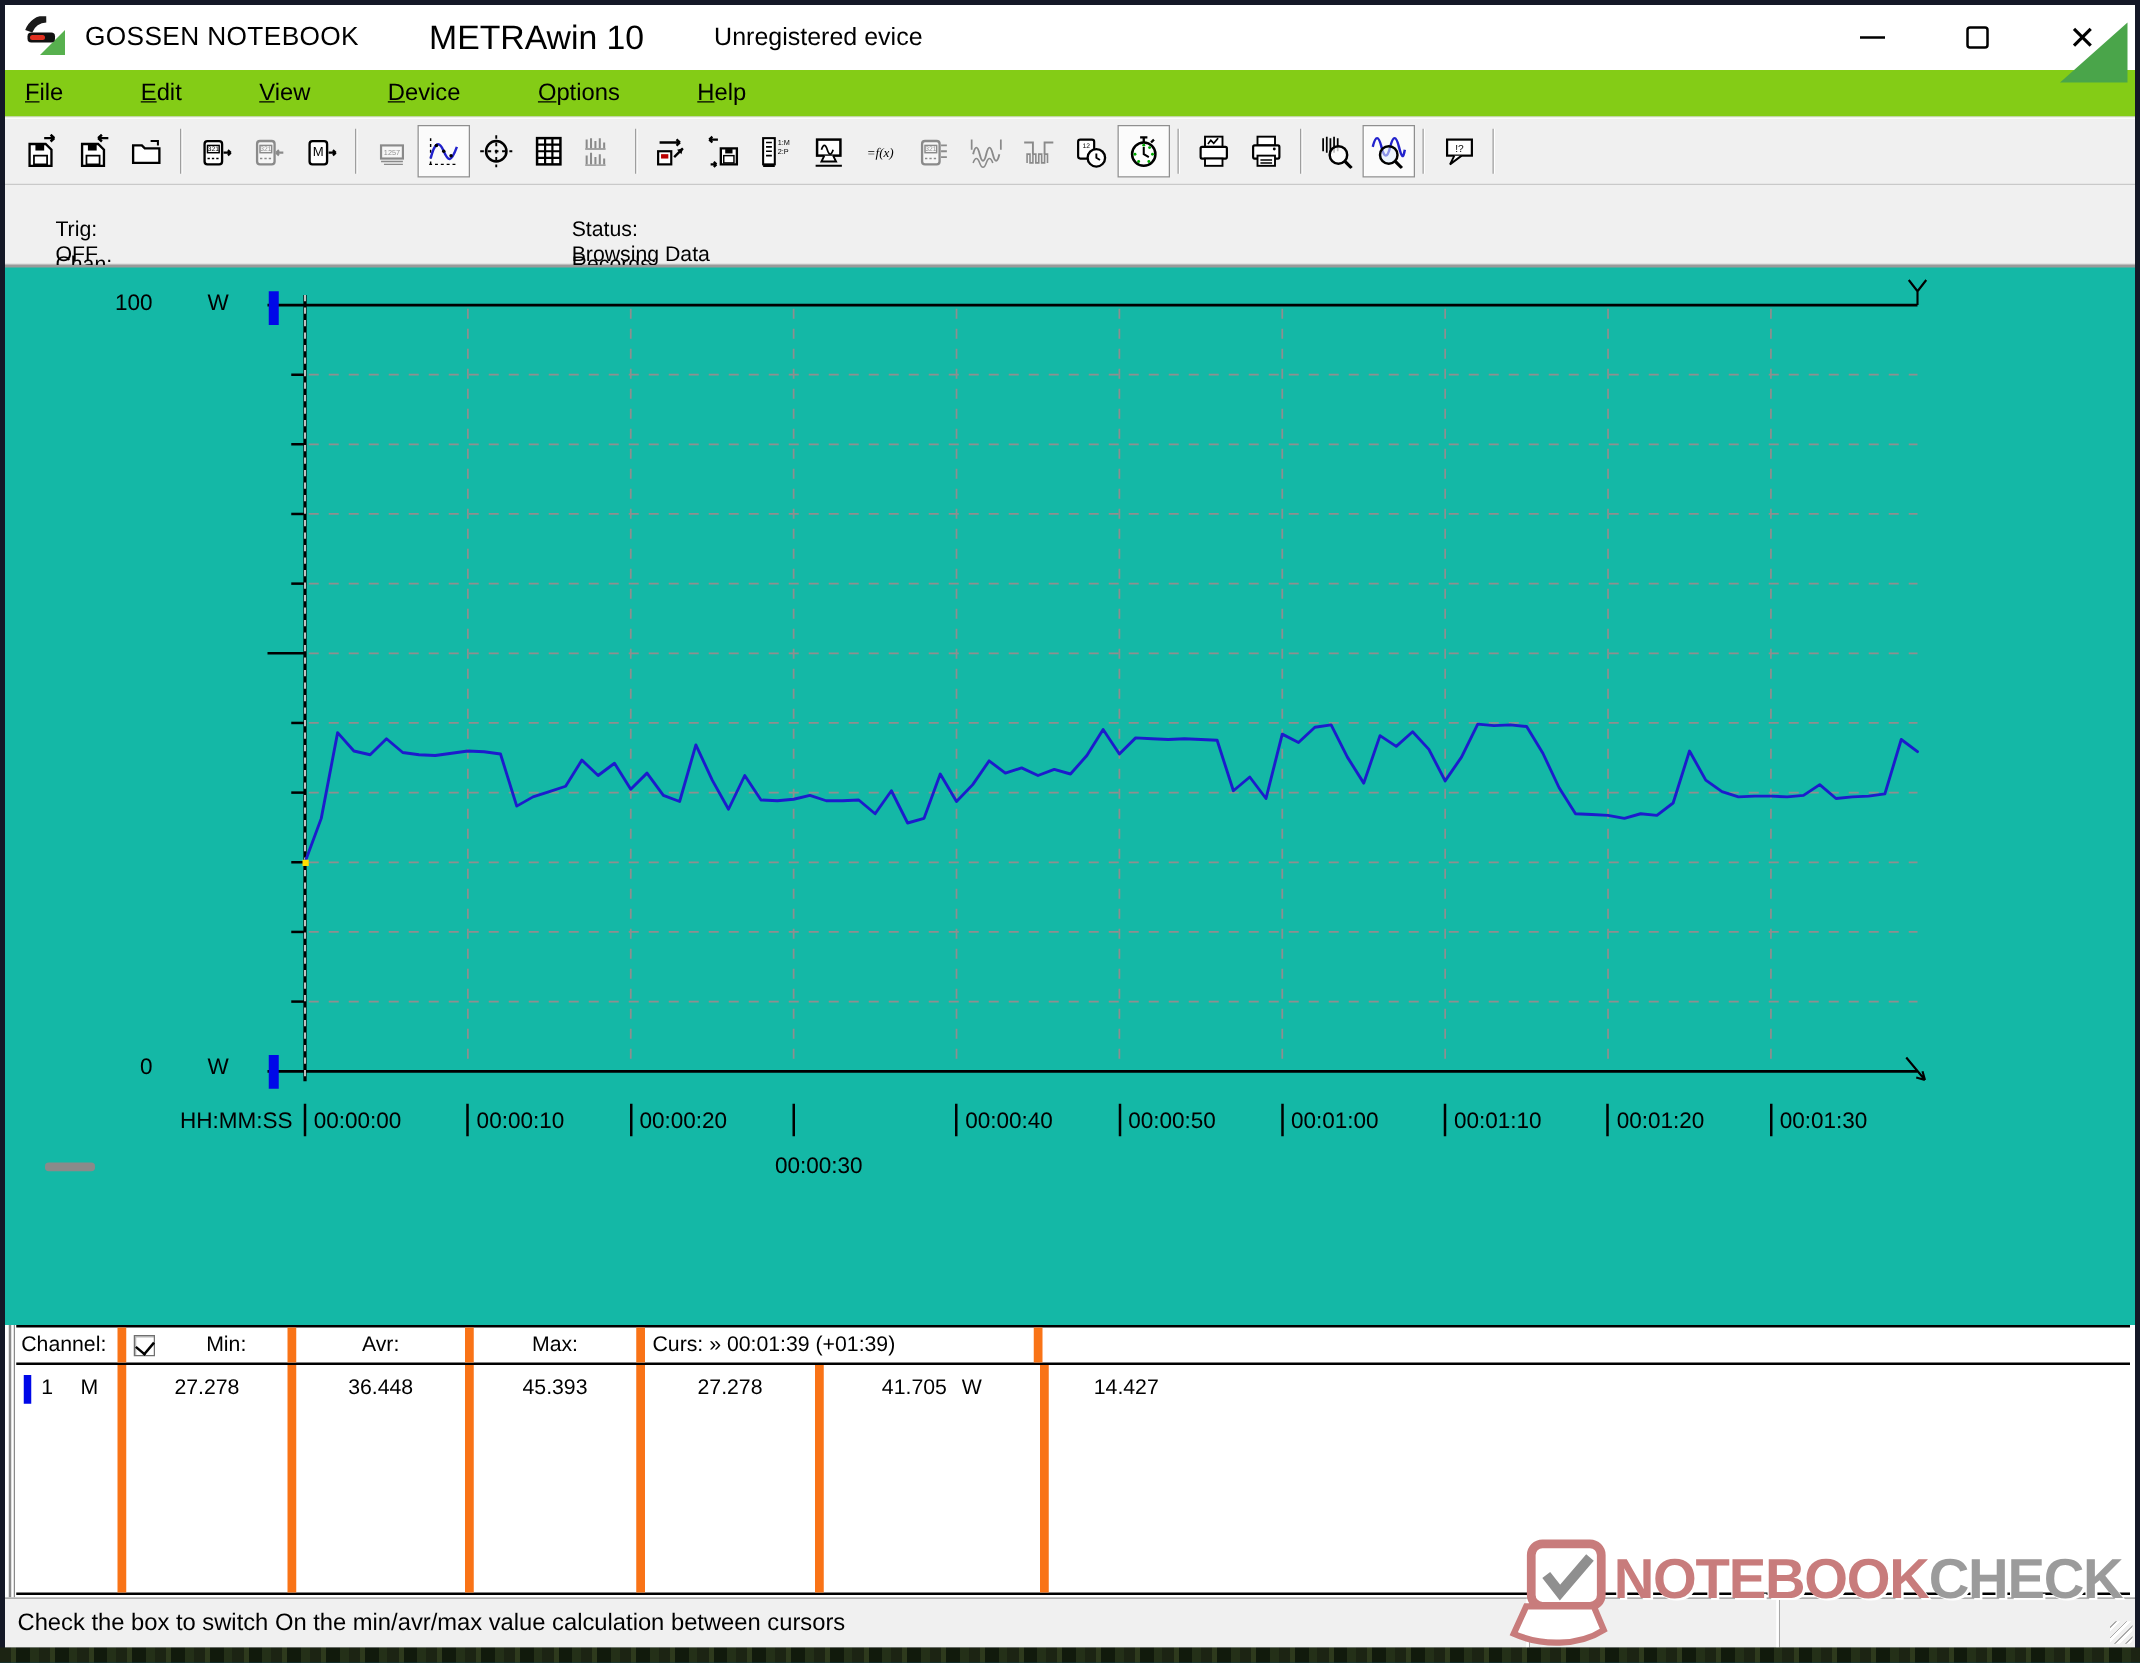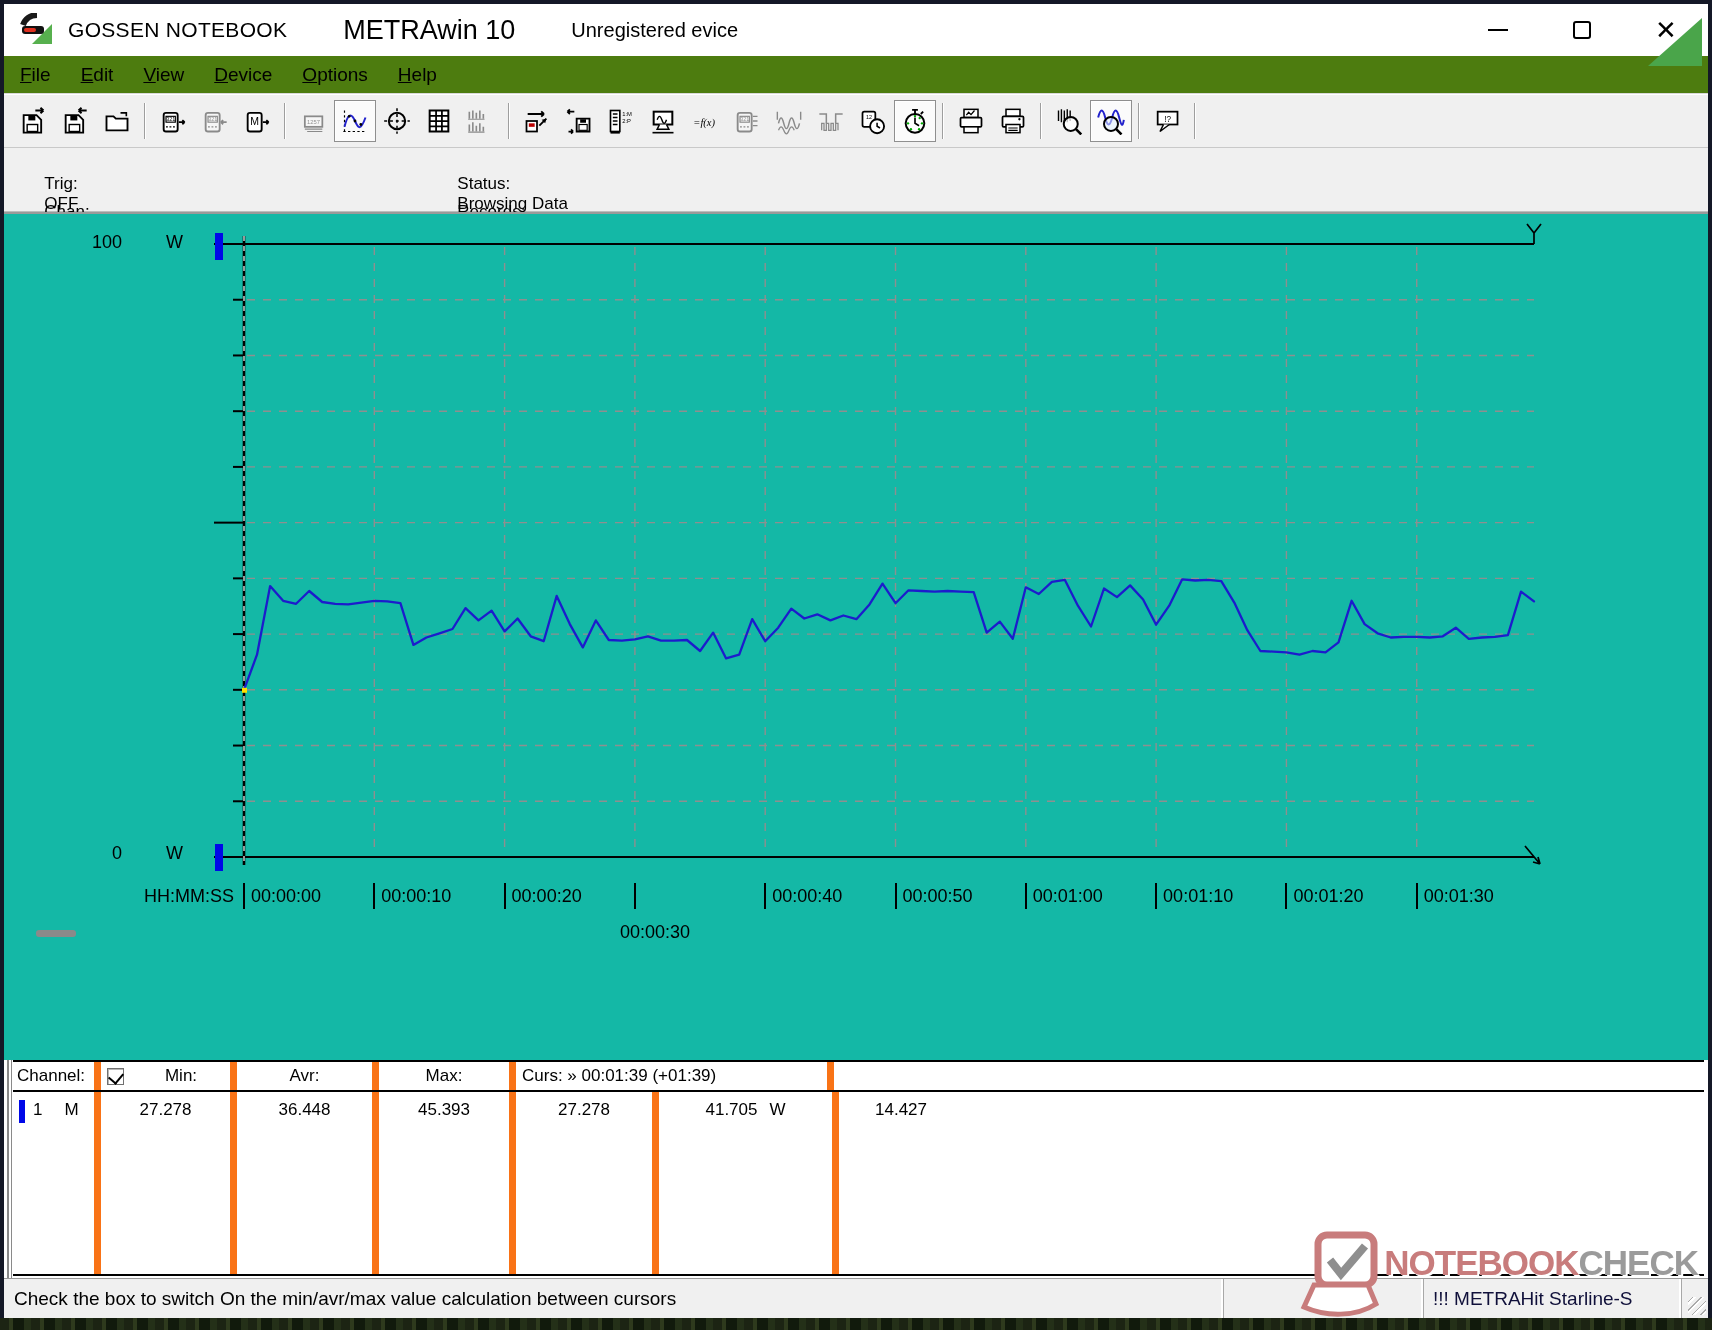"File" .menubar { background: #4d7c0f -> #84cc16; gap: none -> 32px }
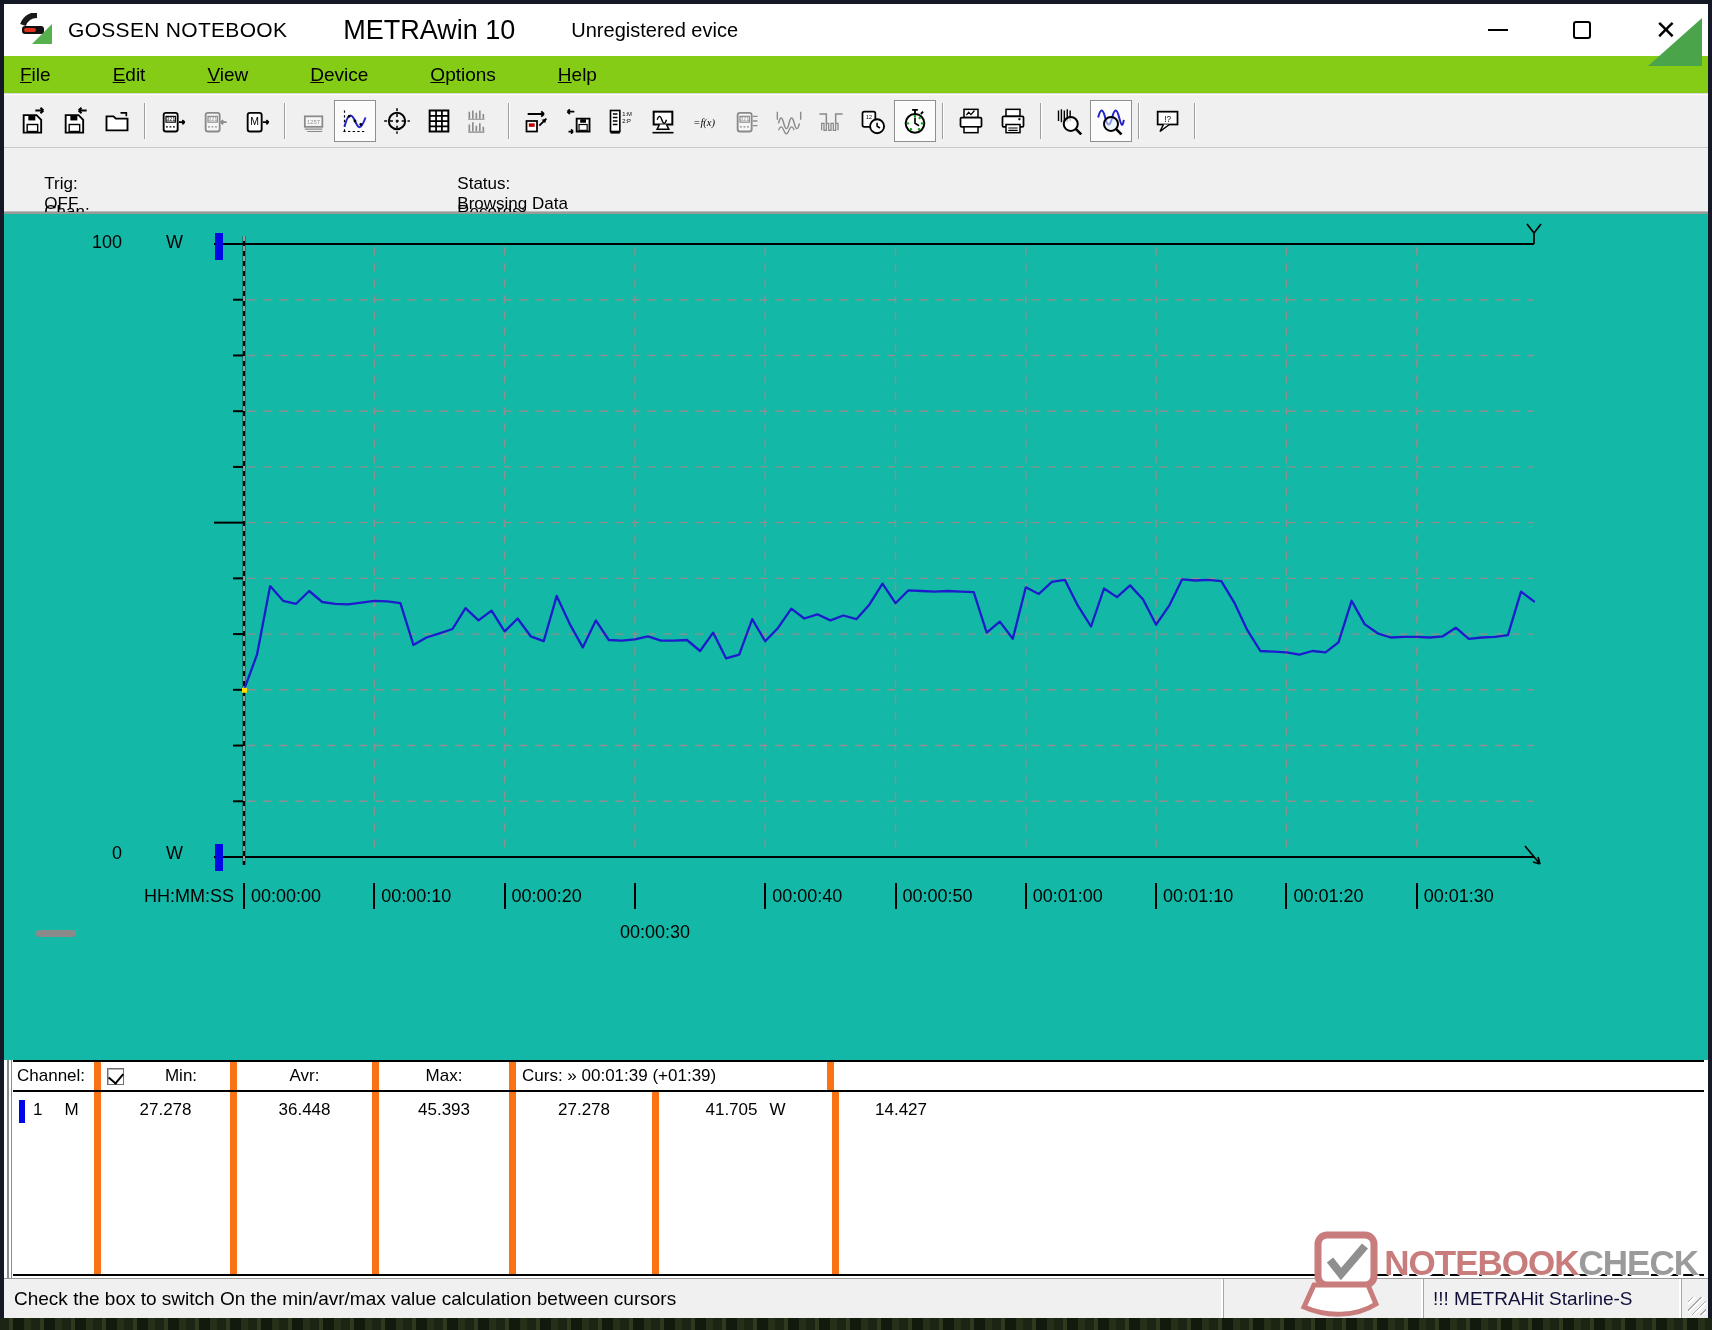"NOTEBOOKCHECK" .wm-text { font-size: 35px -> 45px }
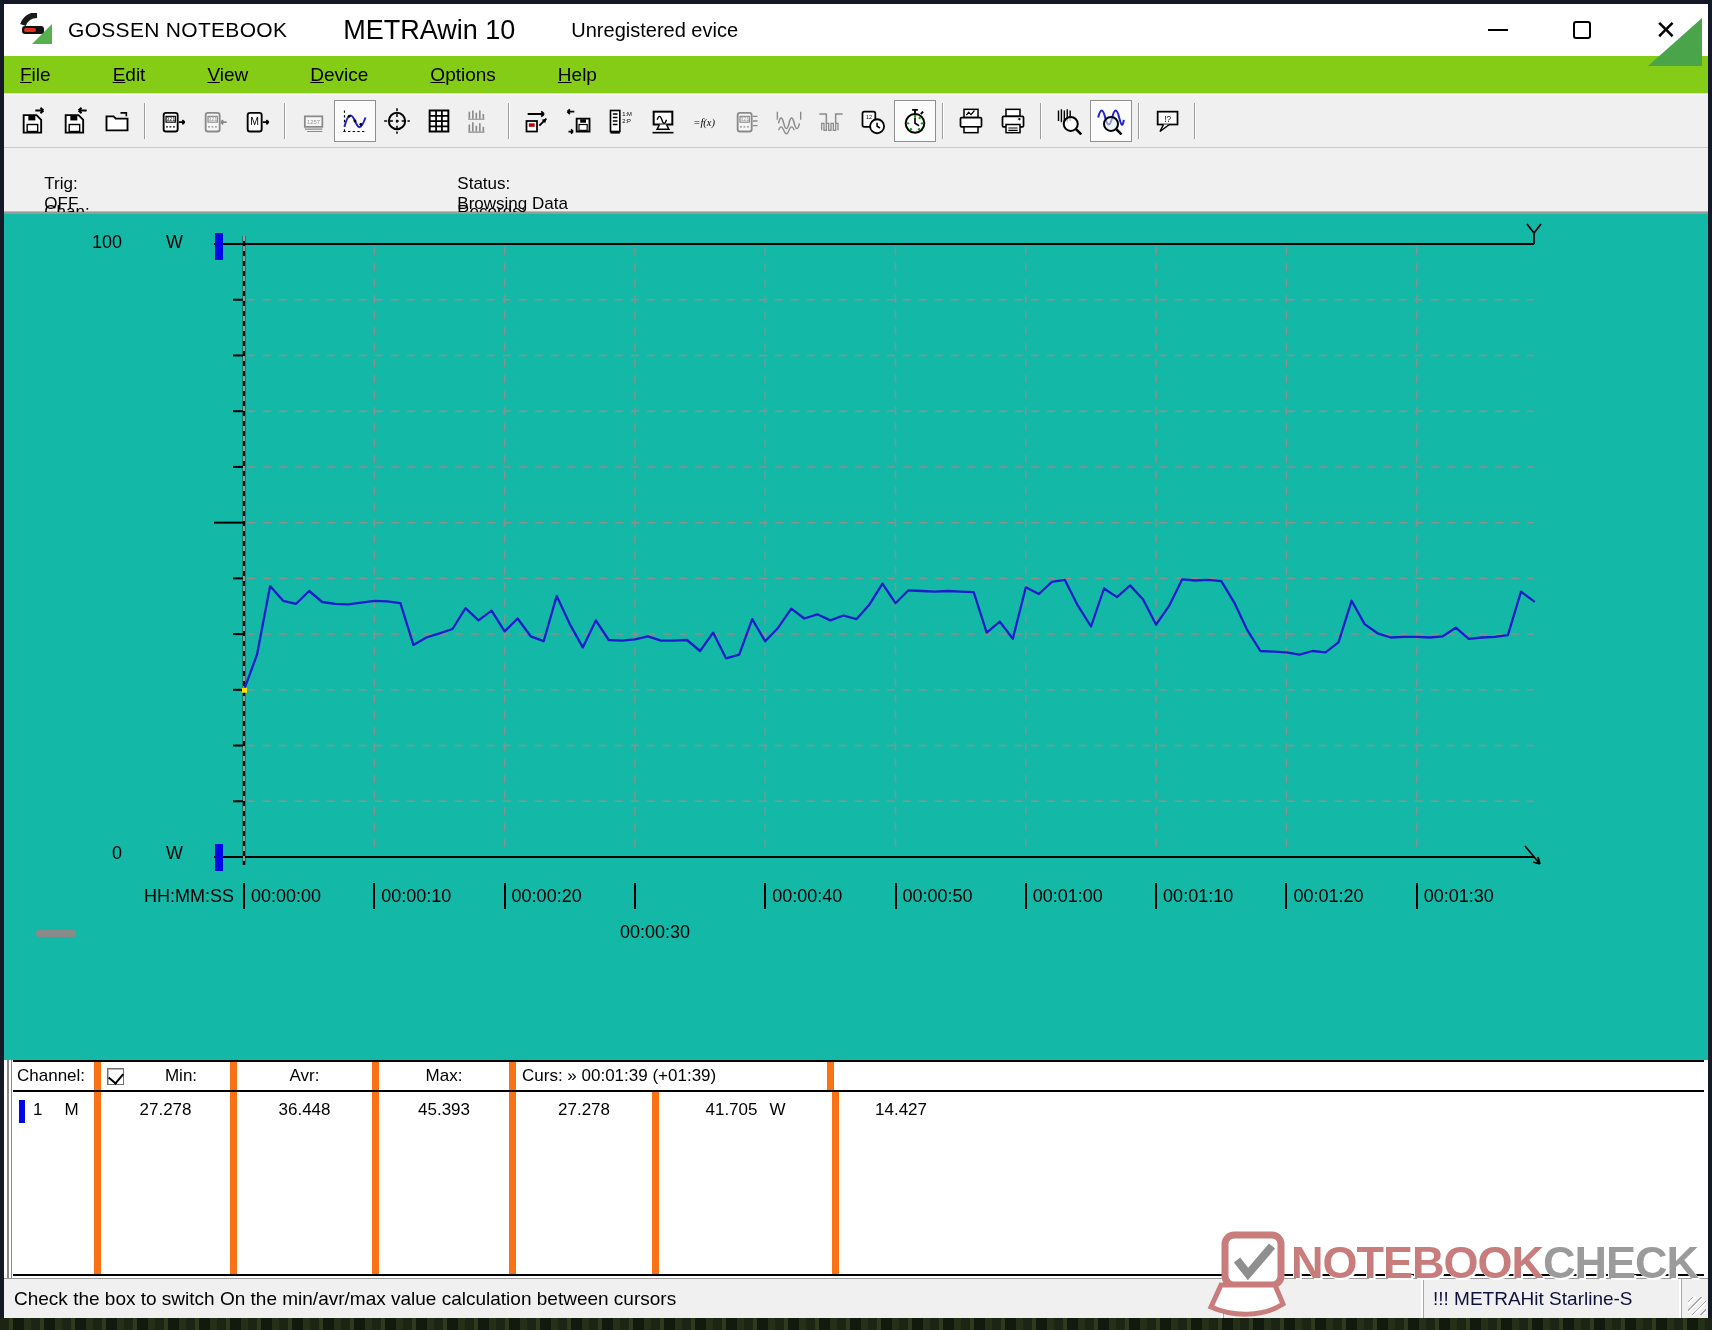"!!! METRAHit Starline-S" div.sseg { html: <div>!!! METRAHit Starline-S</div> -> none }
